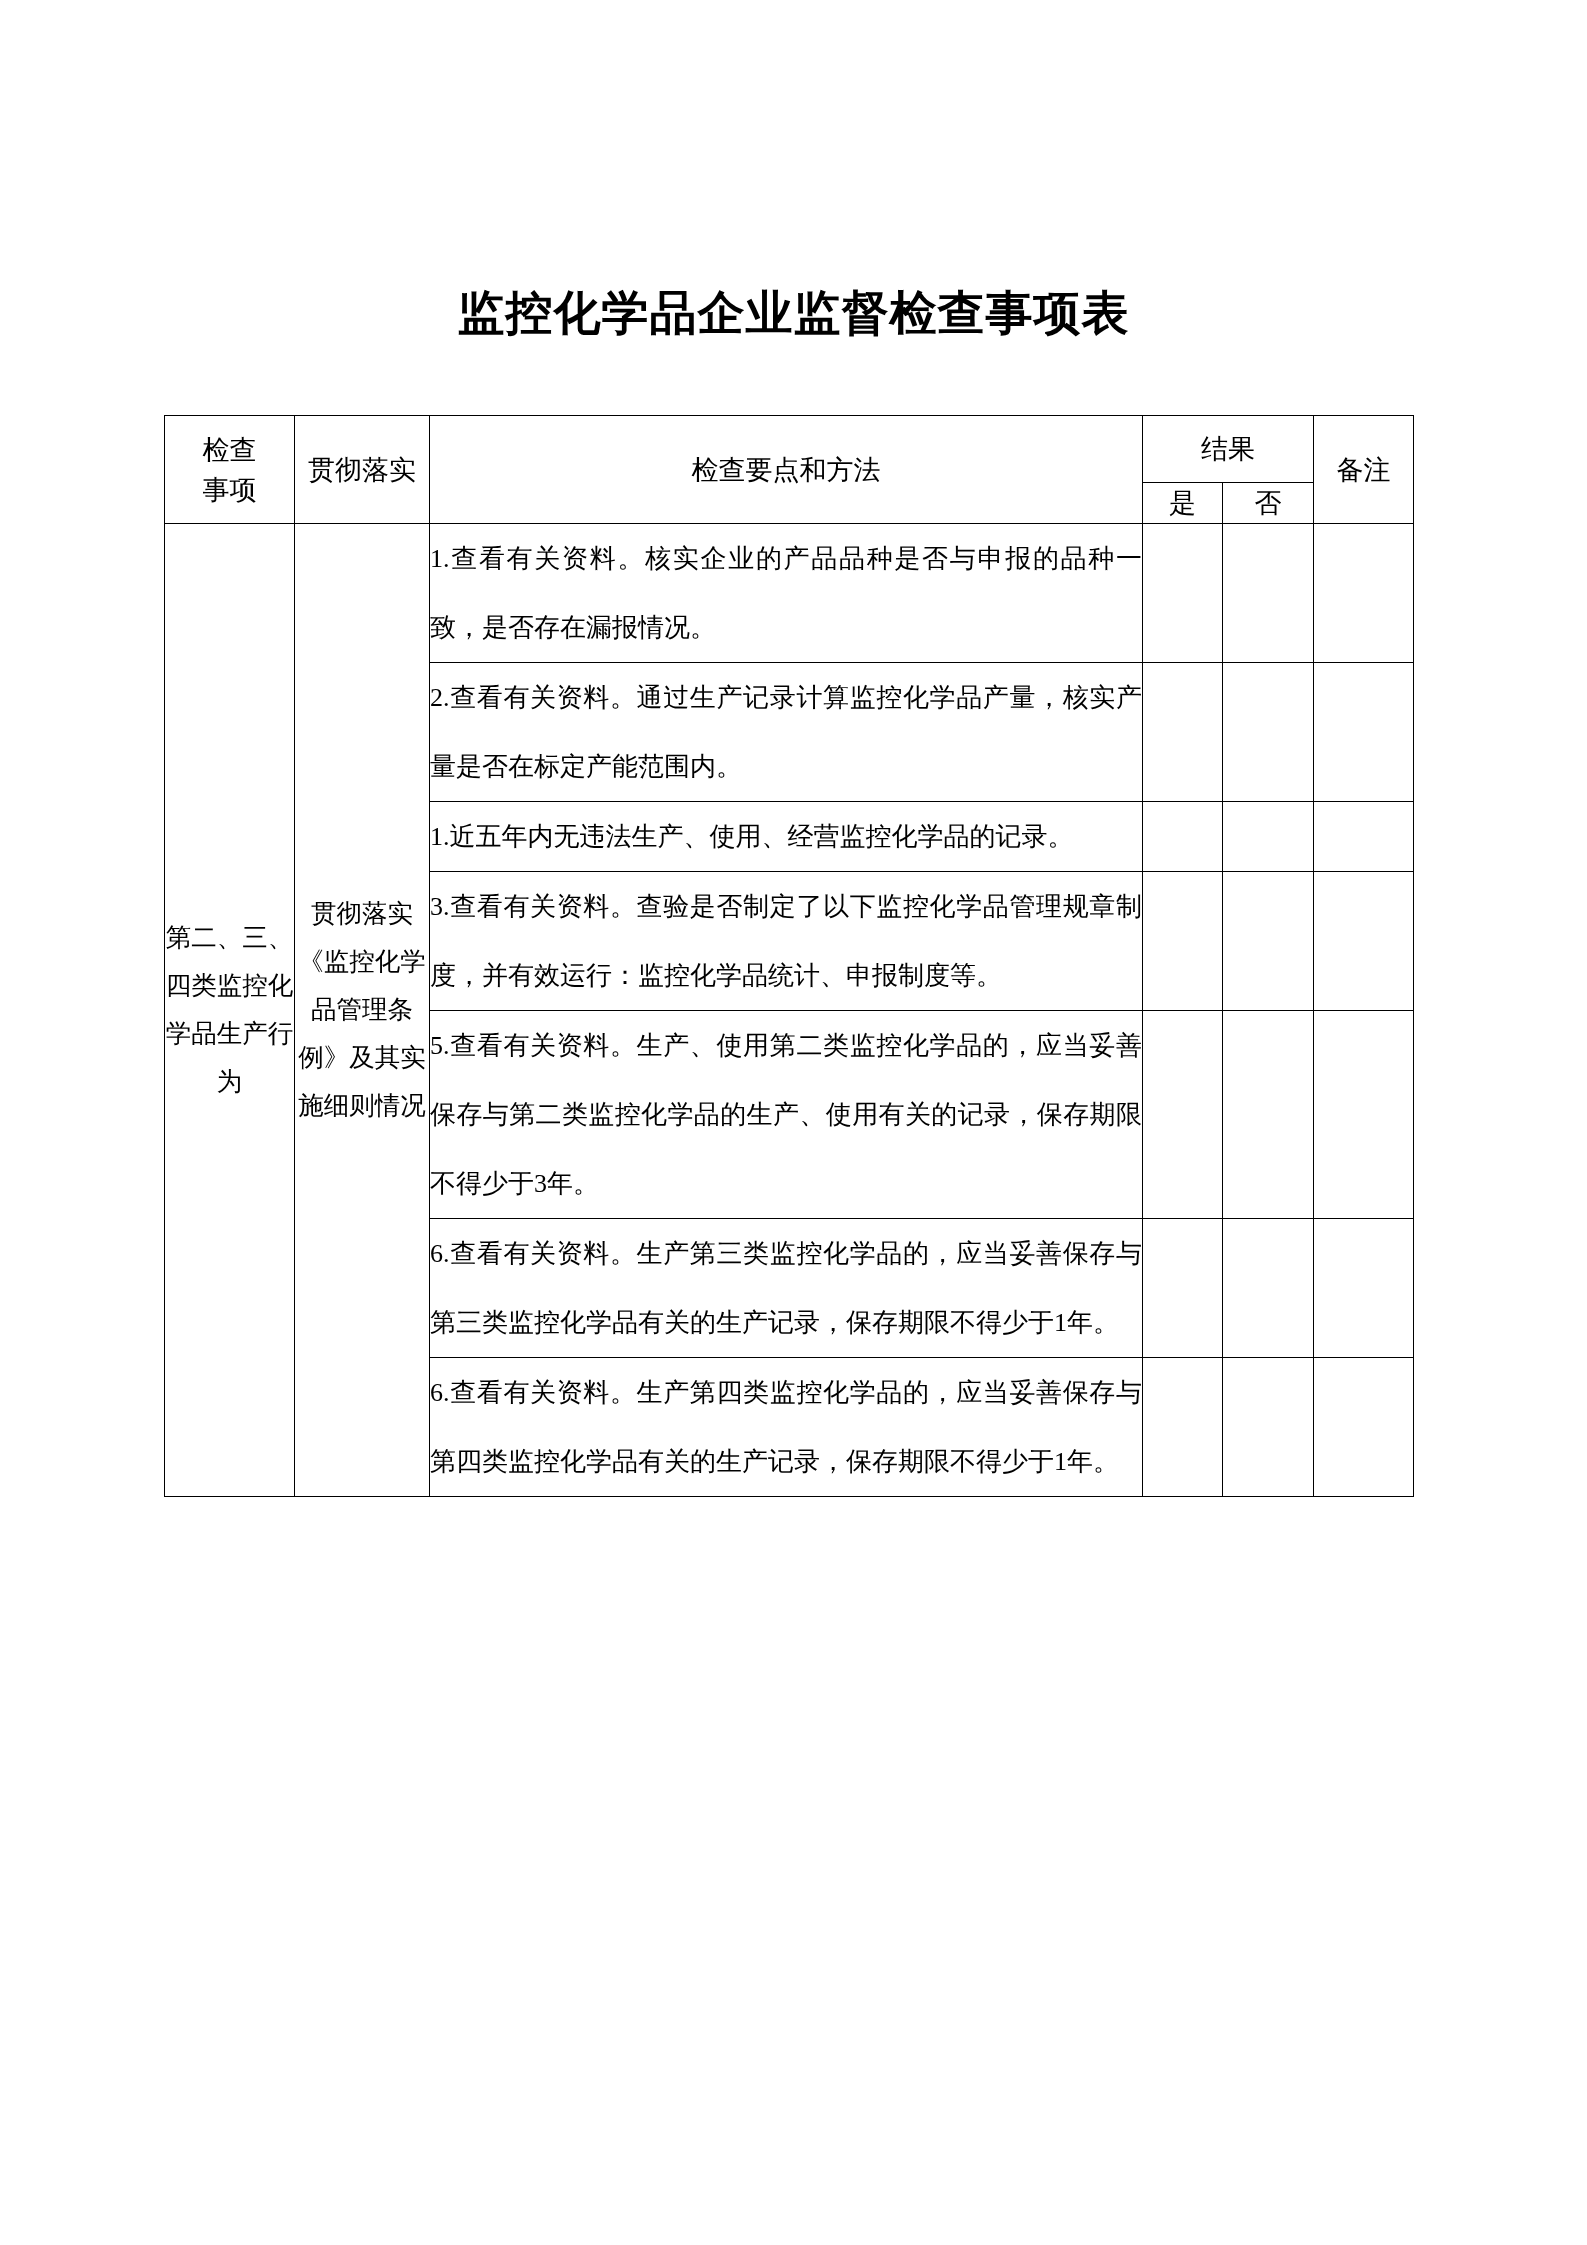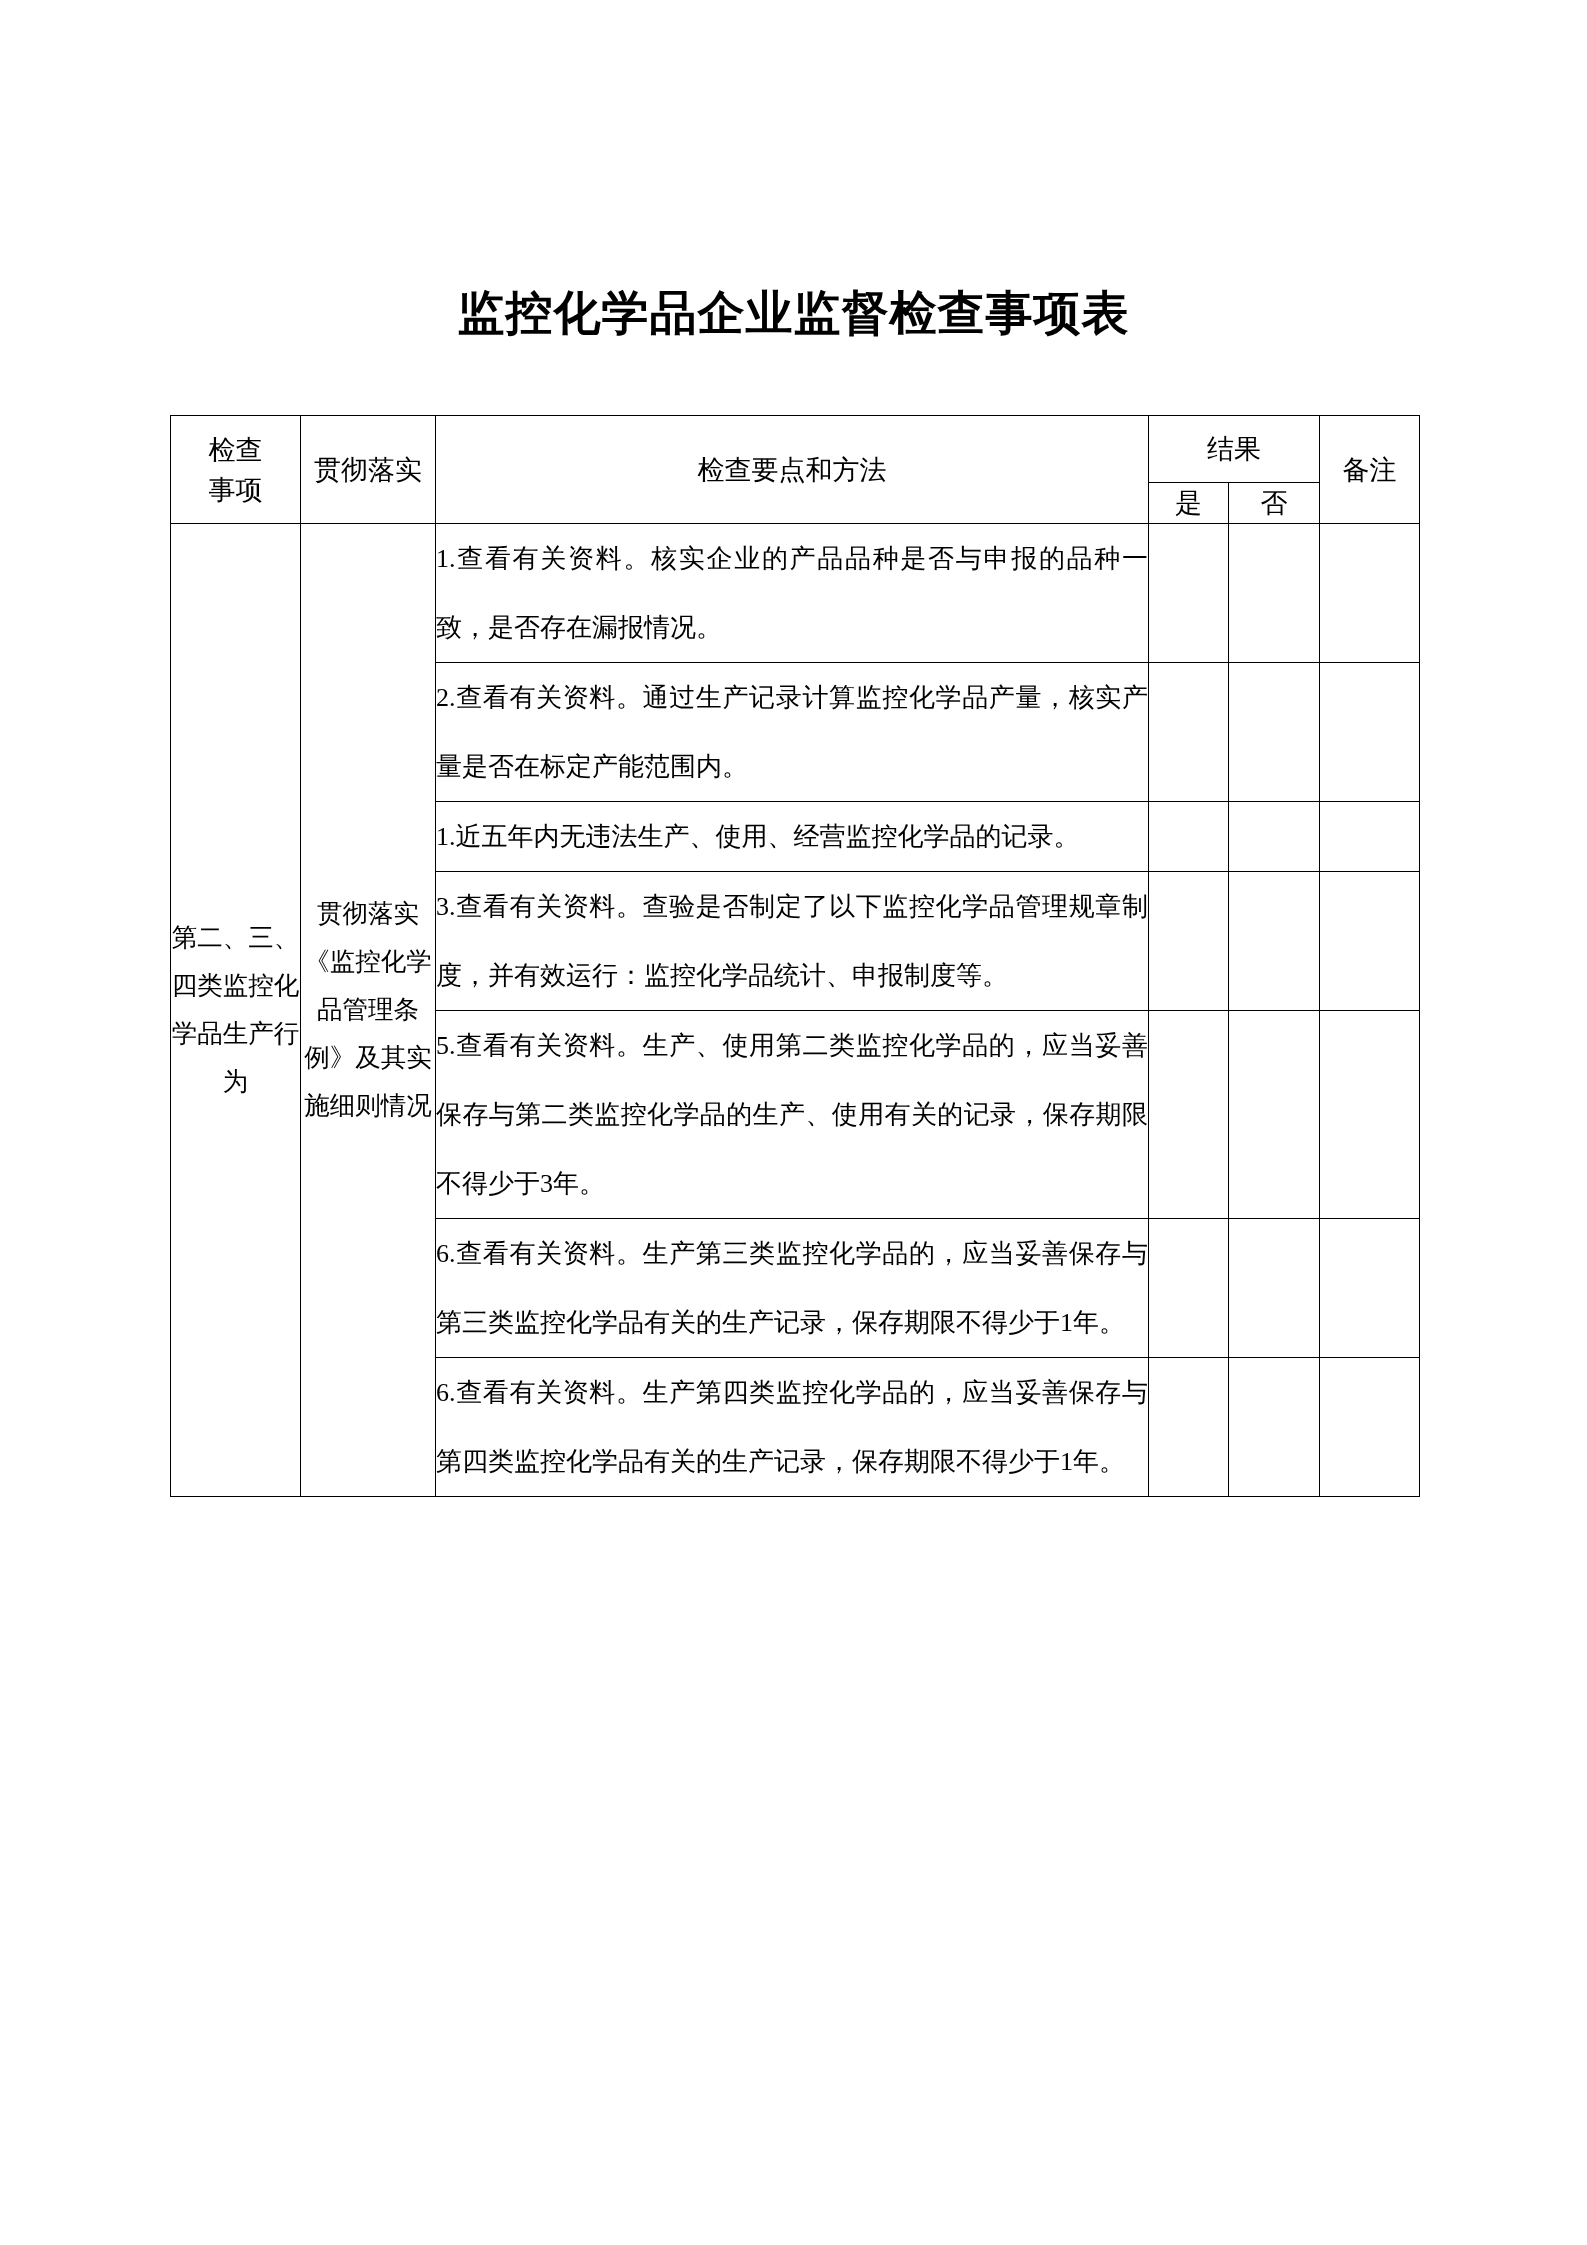"检查" .table-wrap { left: 170px -> 164px }
